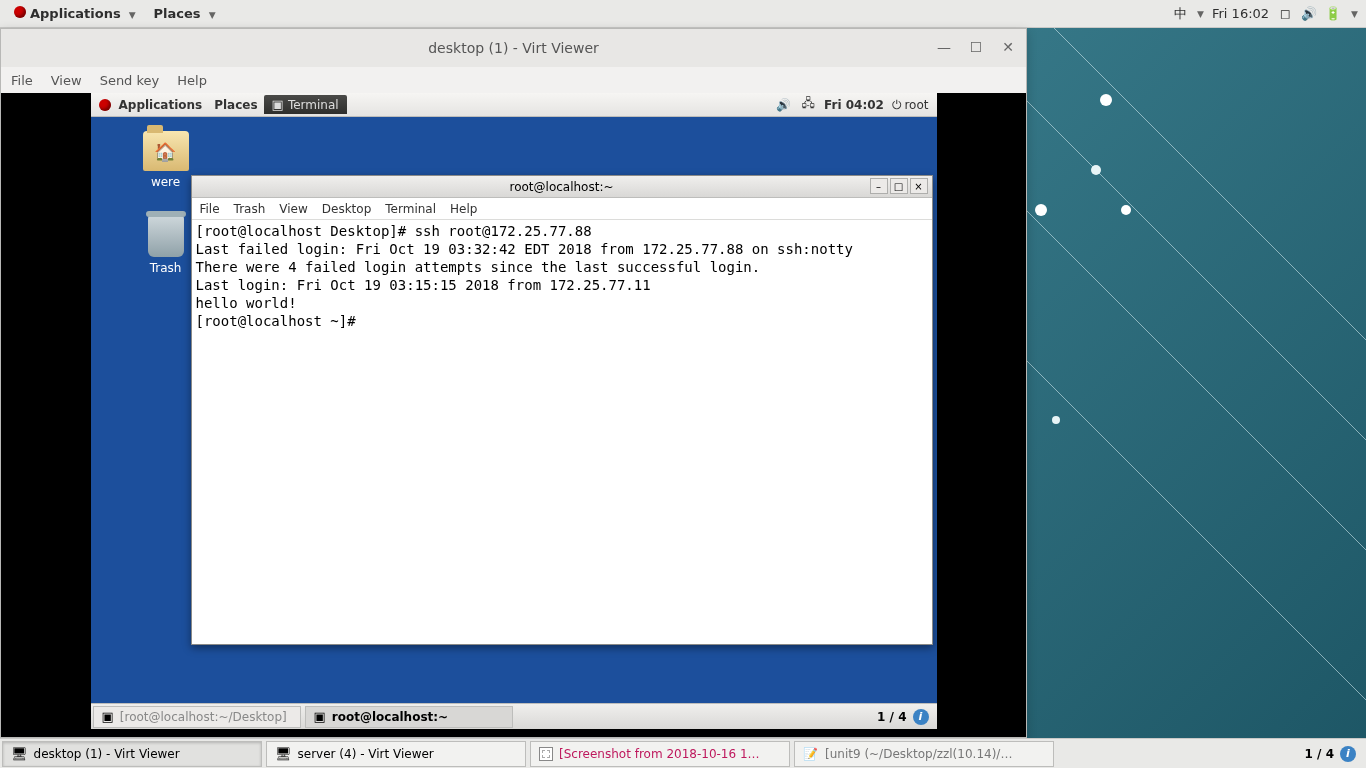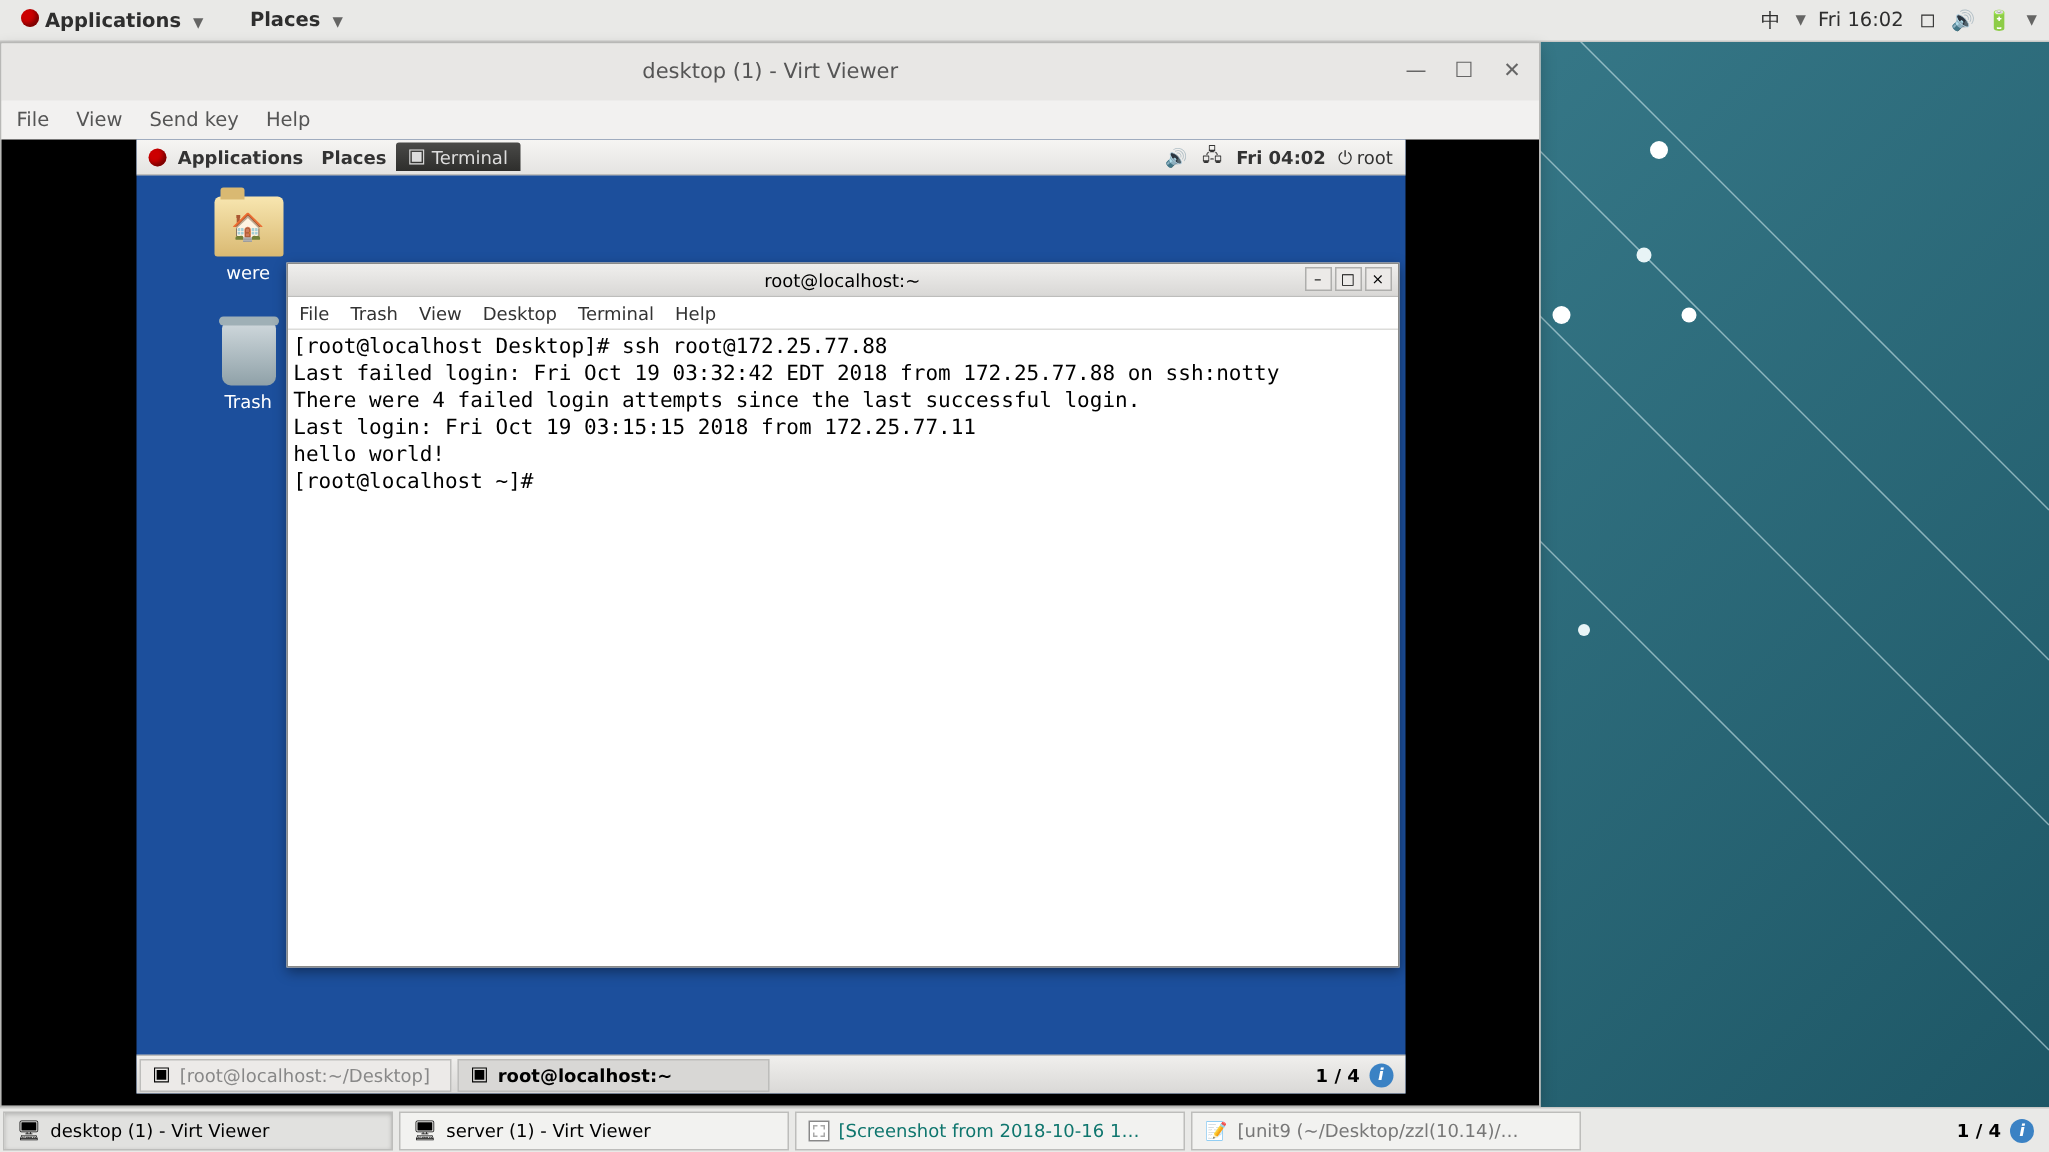"Applications ▼" .host-top .menu { gap: 13px -> 0 }
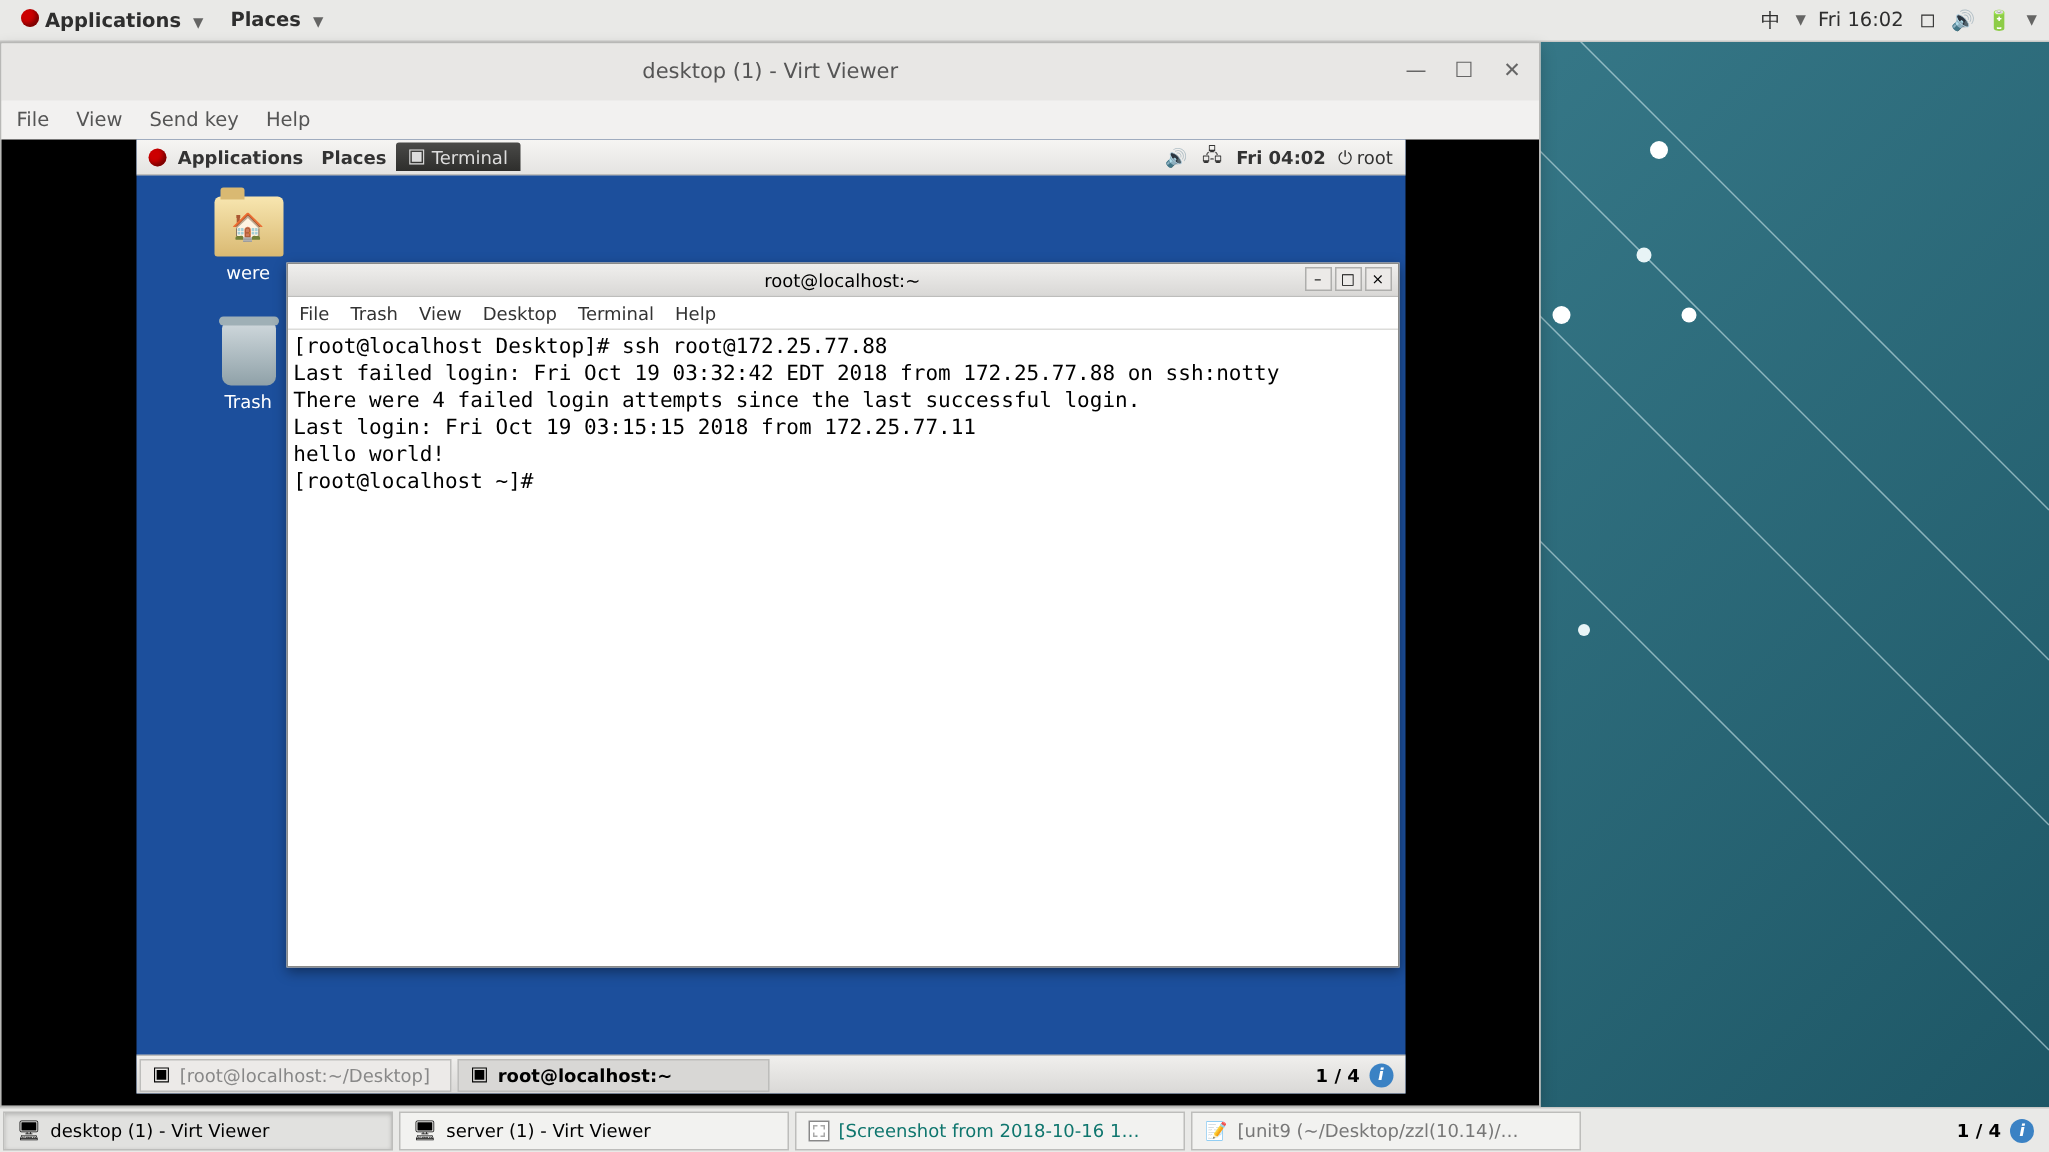"server (1) - Virt Viewer" span { text: 1 -> 4 }
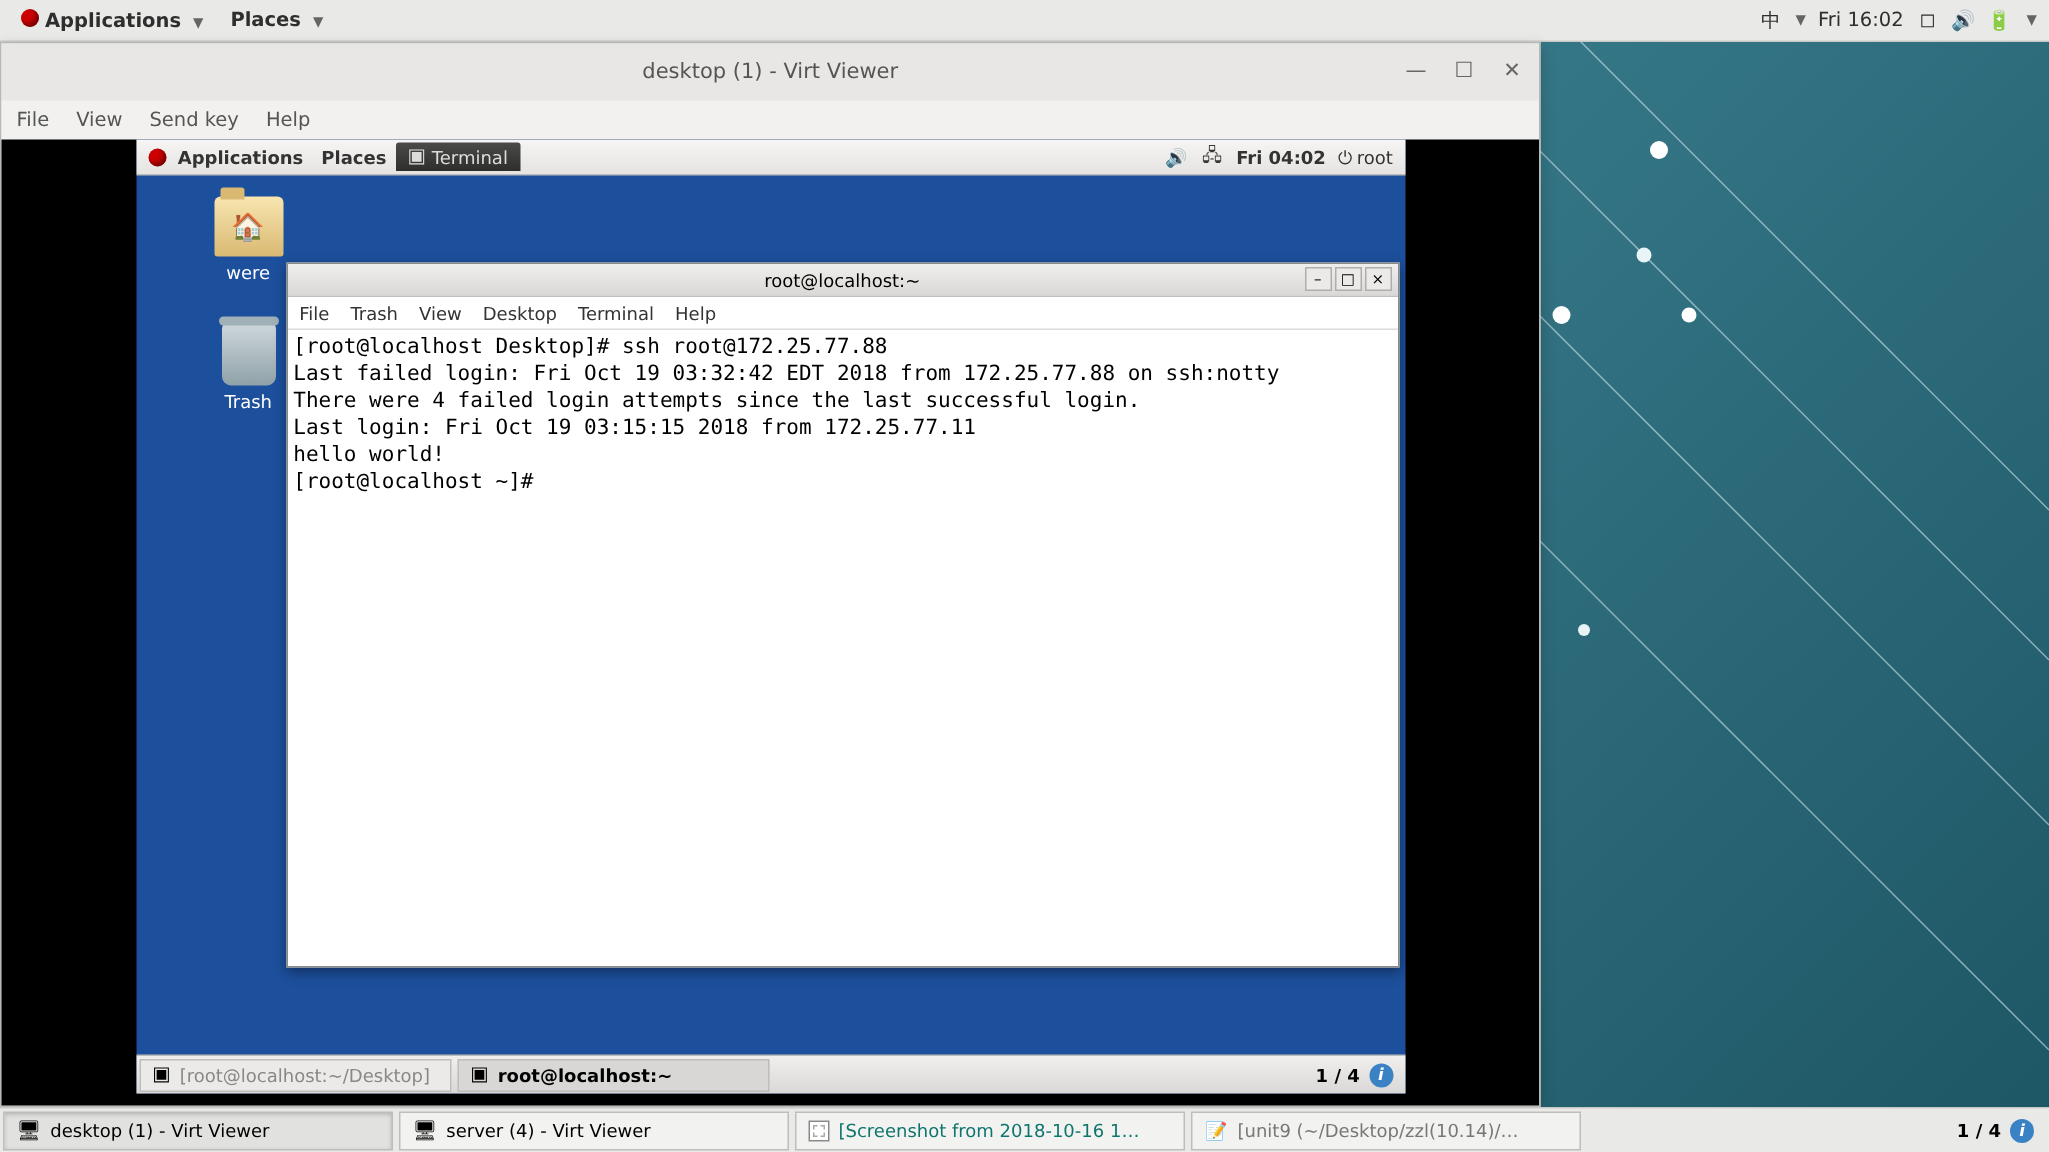"[Screenshot from 2018-10-16 1…" div.task { color: #0f766e -> #be185d }
